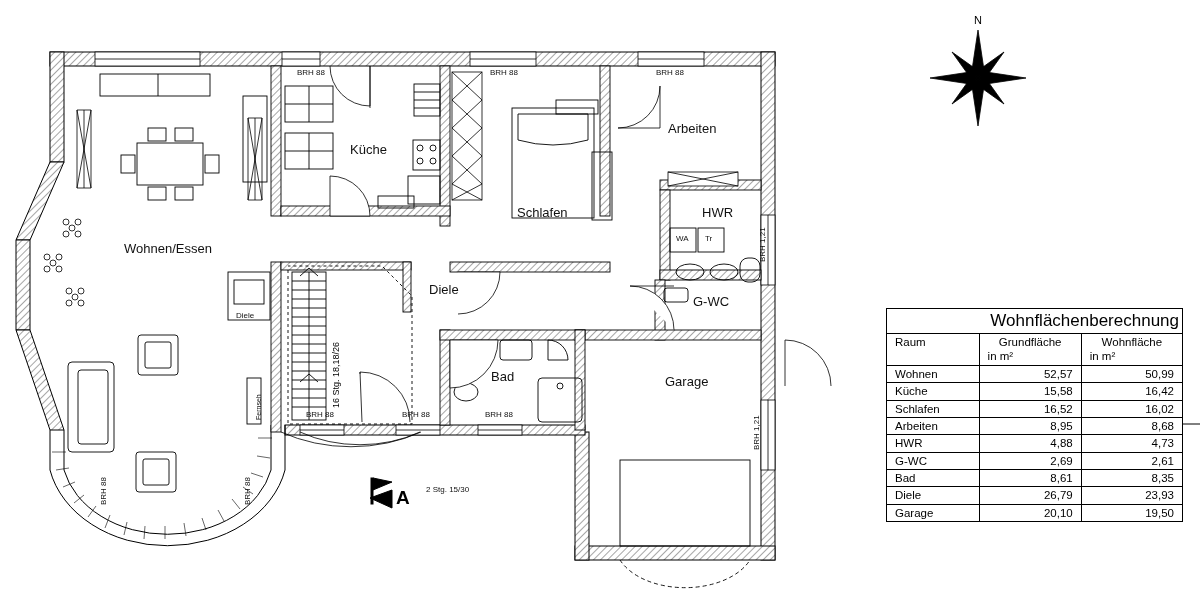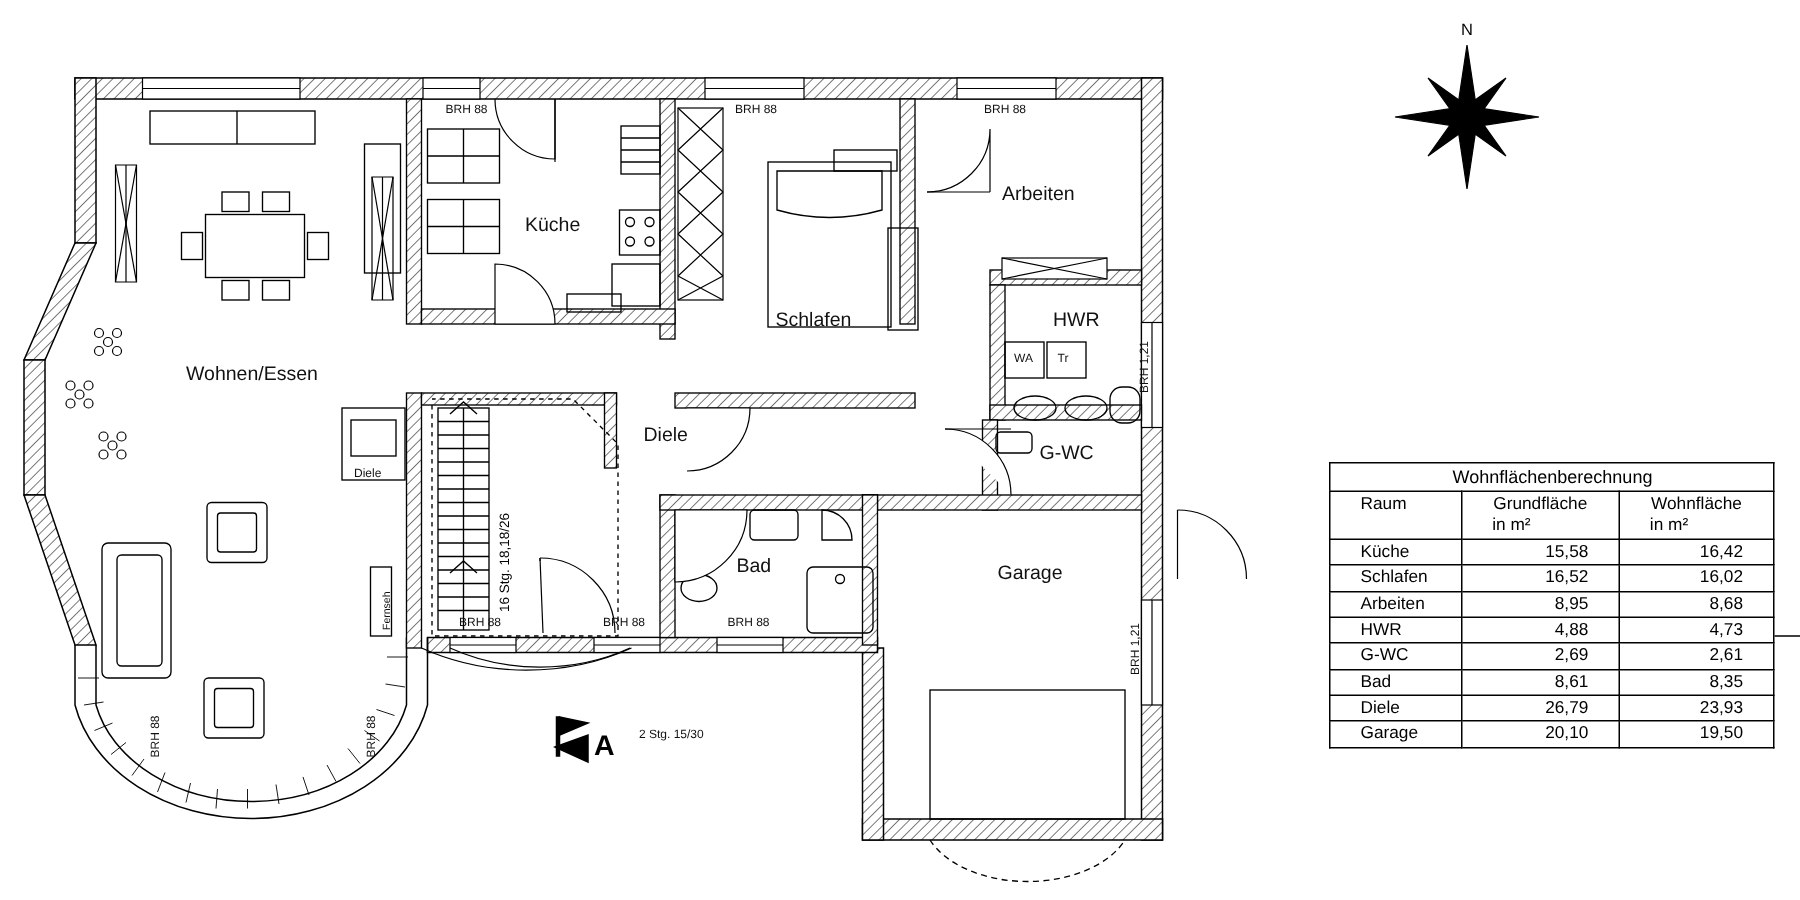"Wohnflächenberechnung" #area-table caption { font-size: 12px -> 17px; text-align: center -> right }
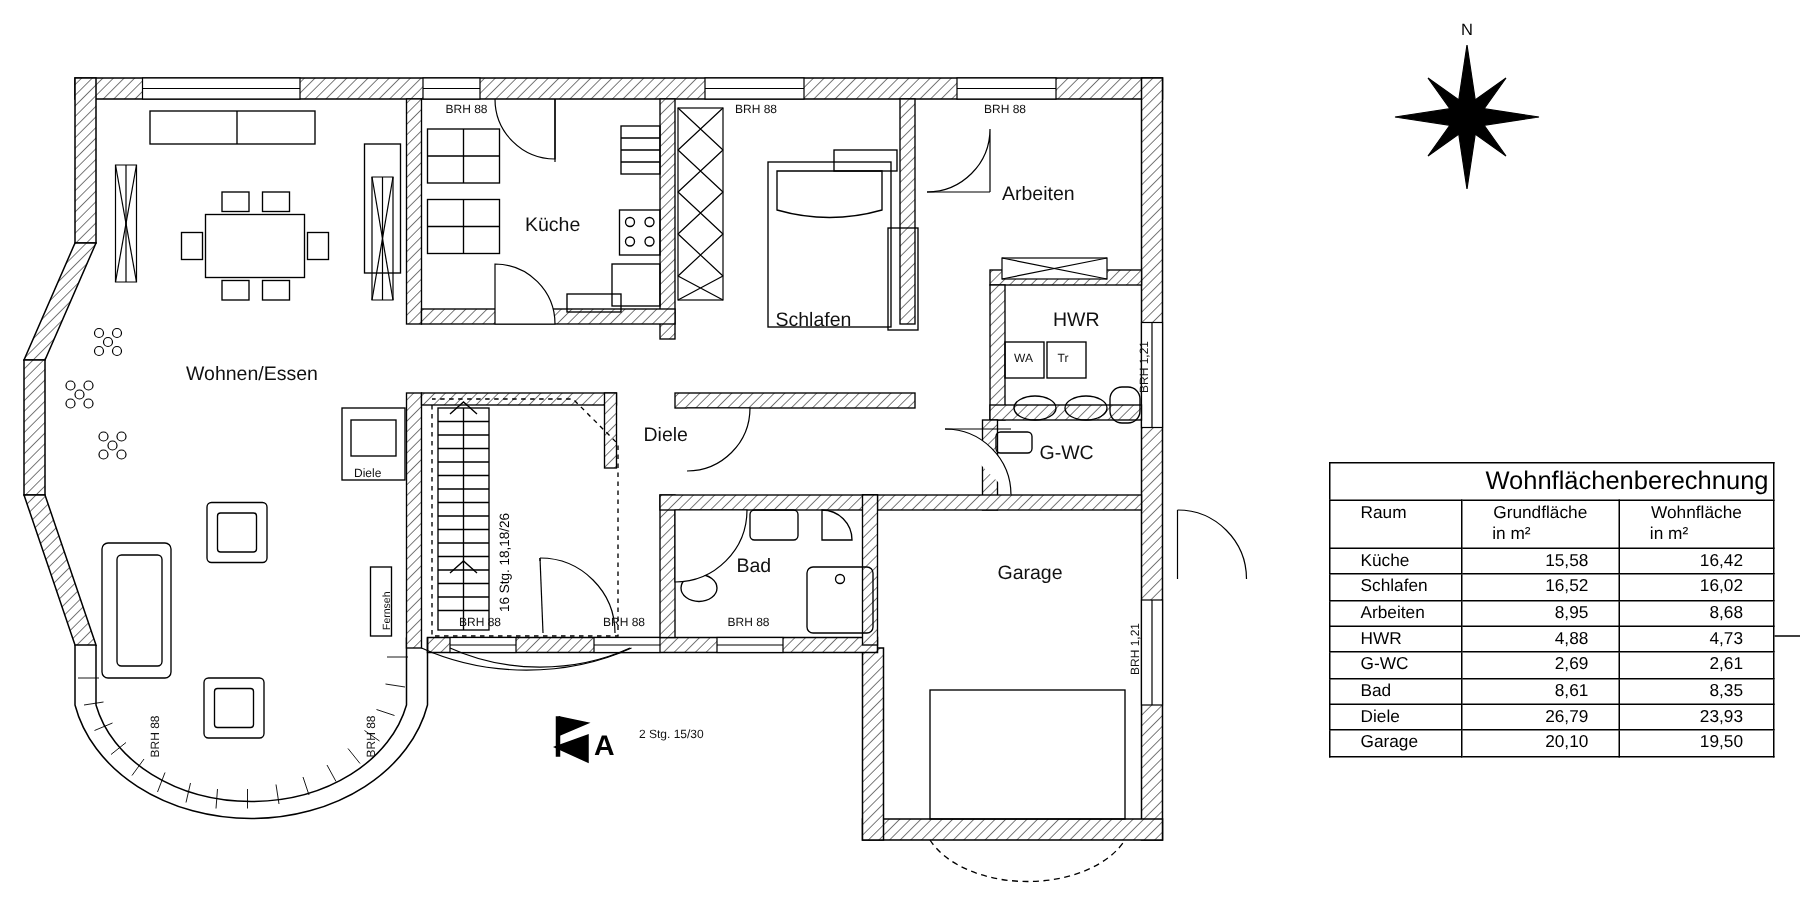"Raum" #area-table th, #area-table td { padding: 1px 20px -> 1px 8px }
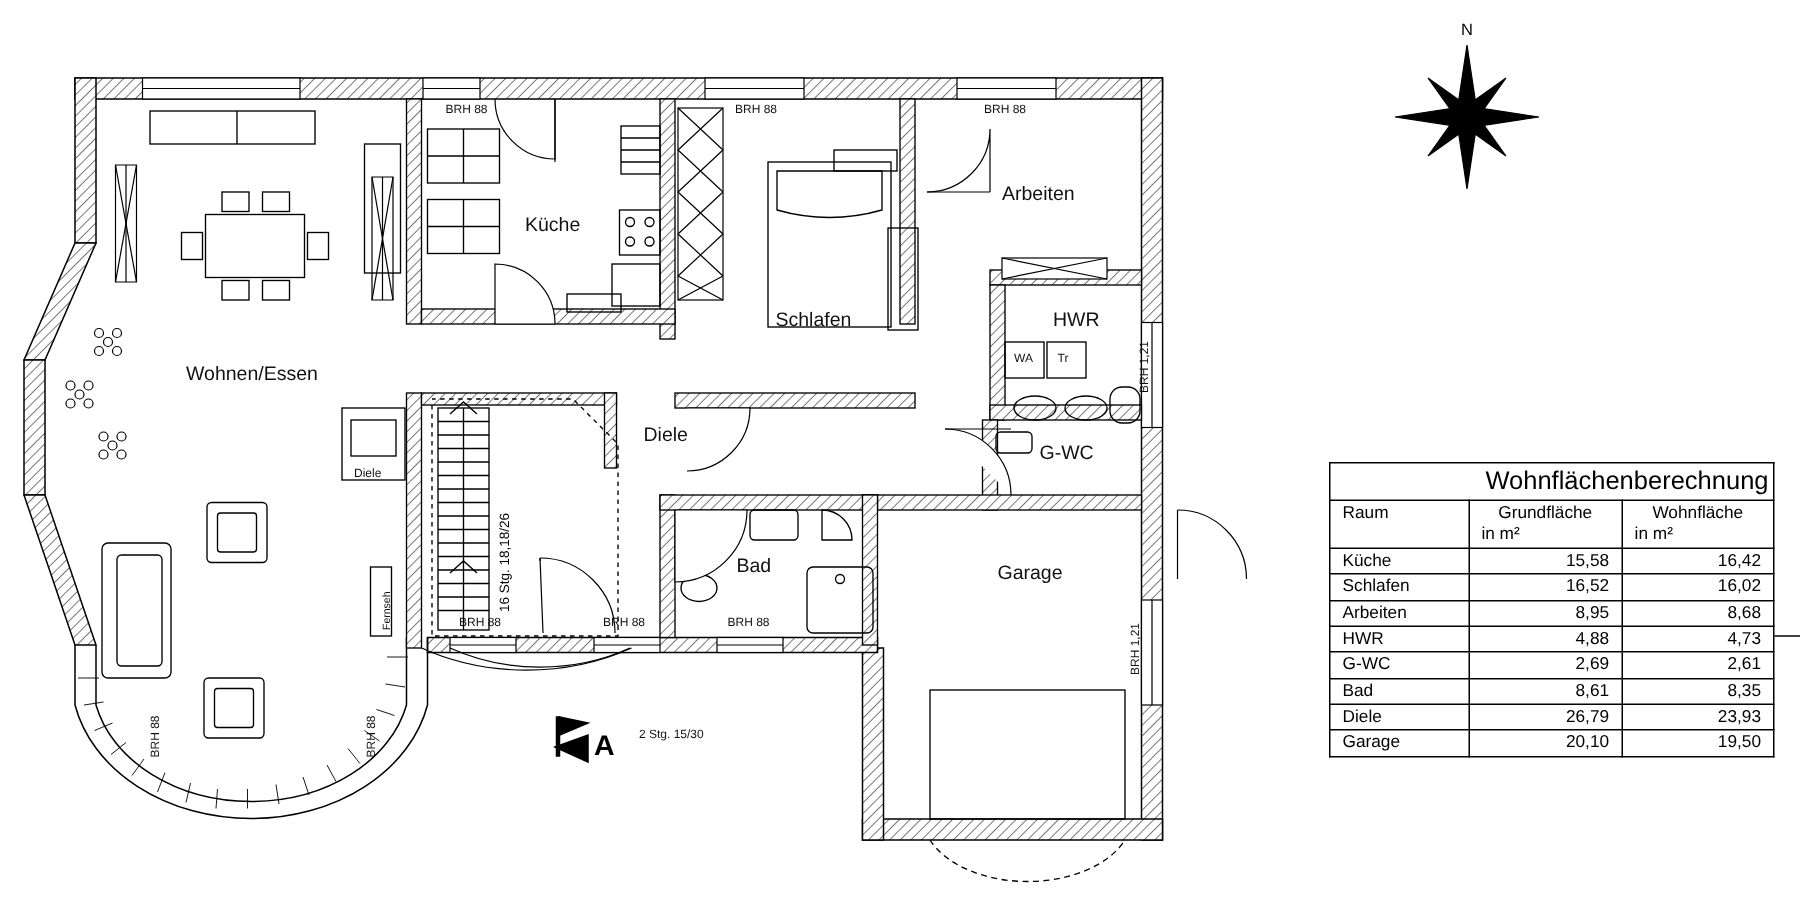"Wohnen" tr { html: none -> <tr> <td>Wohnen</td> <td>52,57</td> <td>50,99</td> </tr> }
